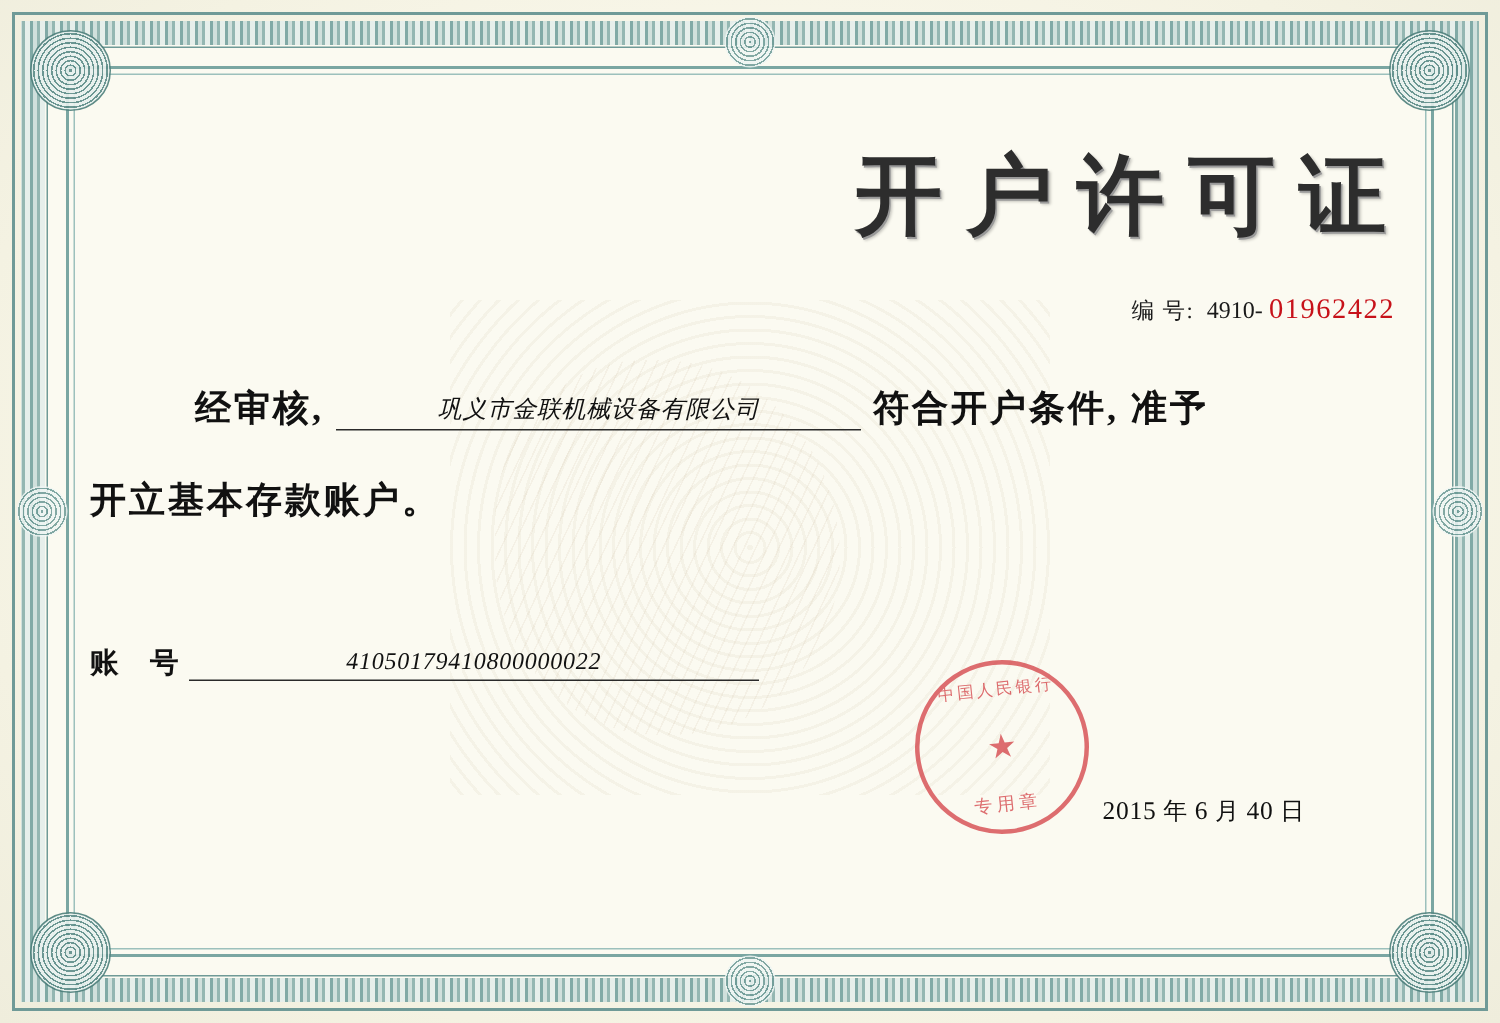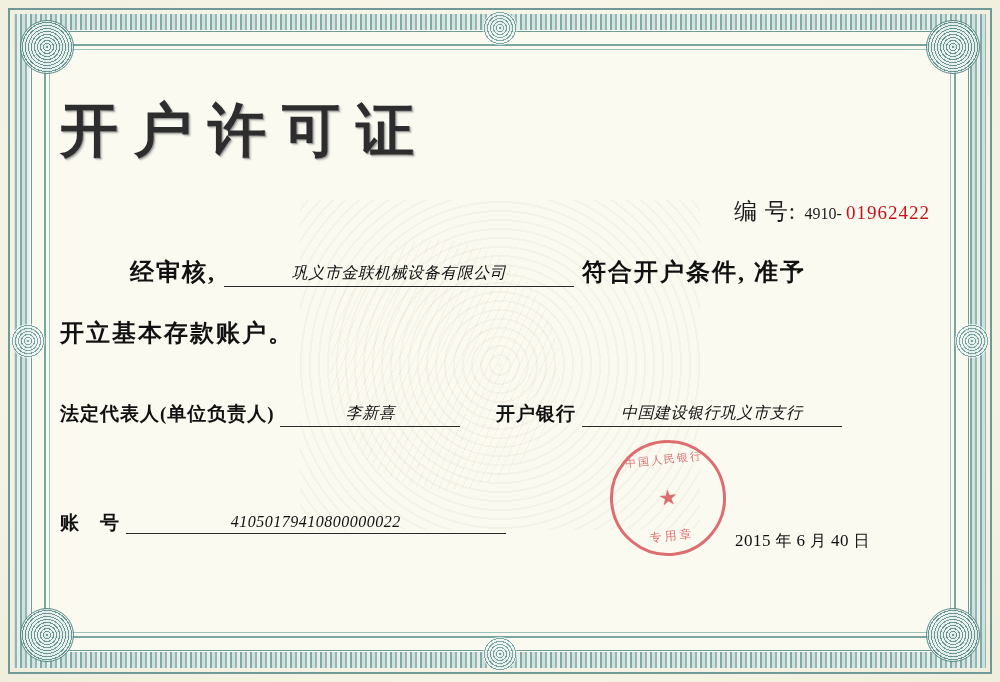"开户许可证" .doc-title { text-align: left -> right }
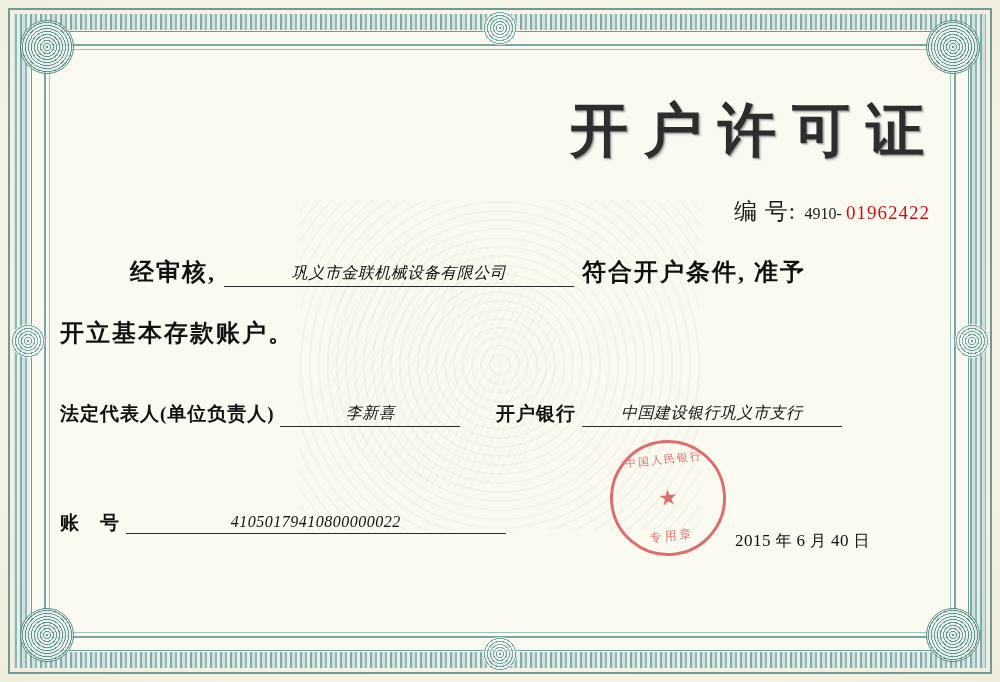"编 号:" .serial-label { font-size: 23px -> 15px }
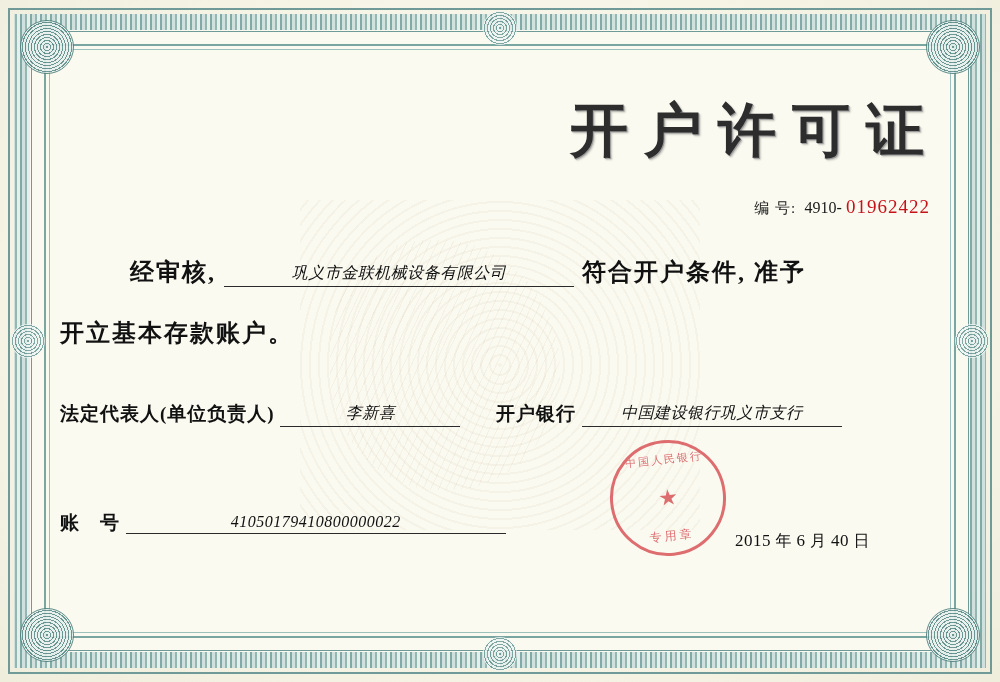"法定代表人(单位负责人) 李新喜 开户银行 中国建设银行巩义市支行" div.row-rep { html: <div> <span>法定代表人(单位负责人)</span> <span>李新喜</span> <span></span> <span>开户银行</span> <span>中国建设银行巩义市支行</span> </div> -> none }
